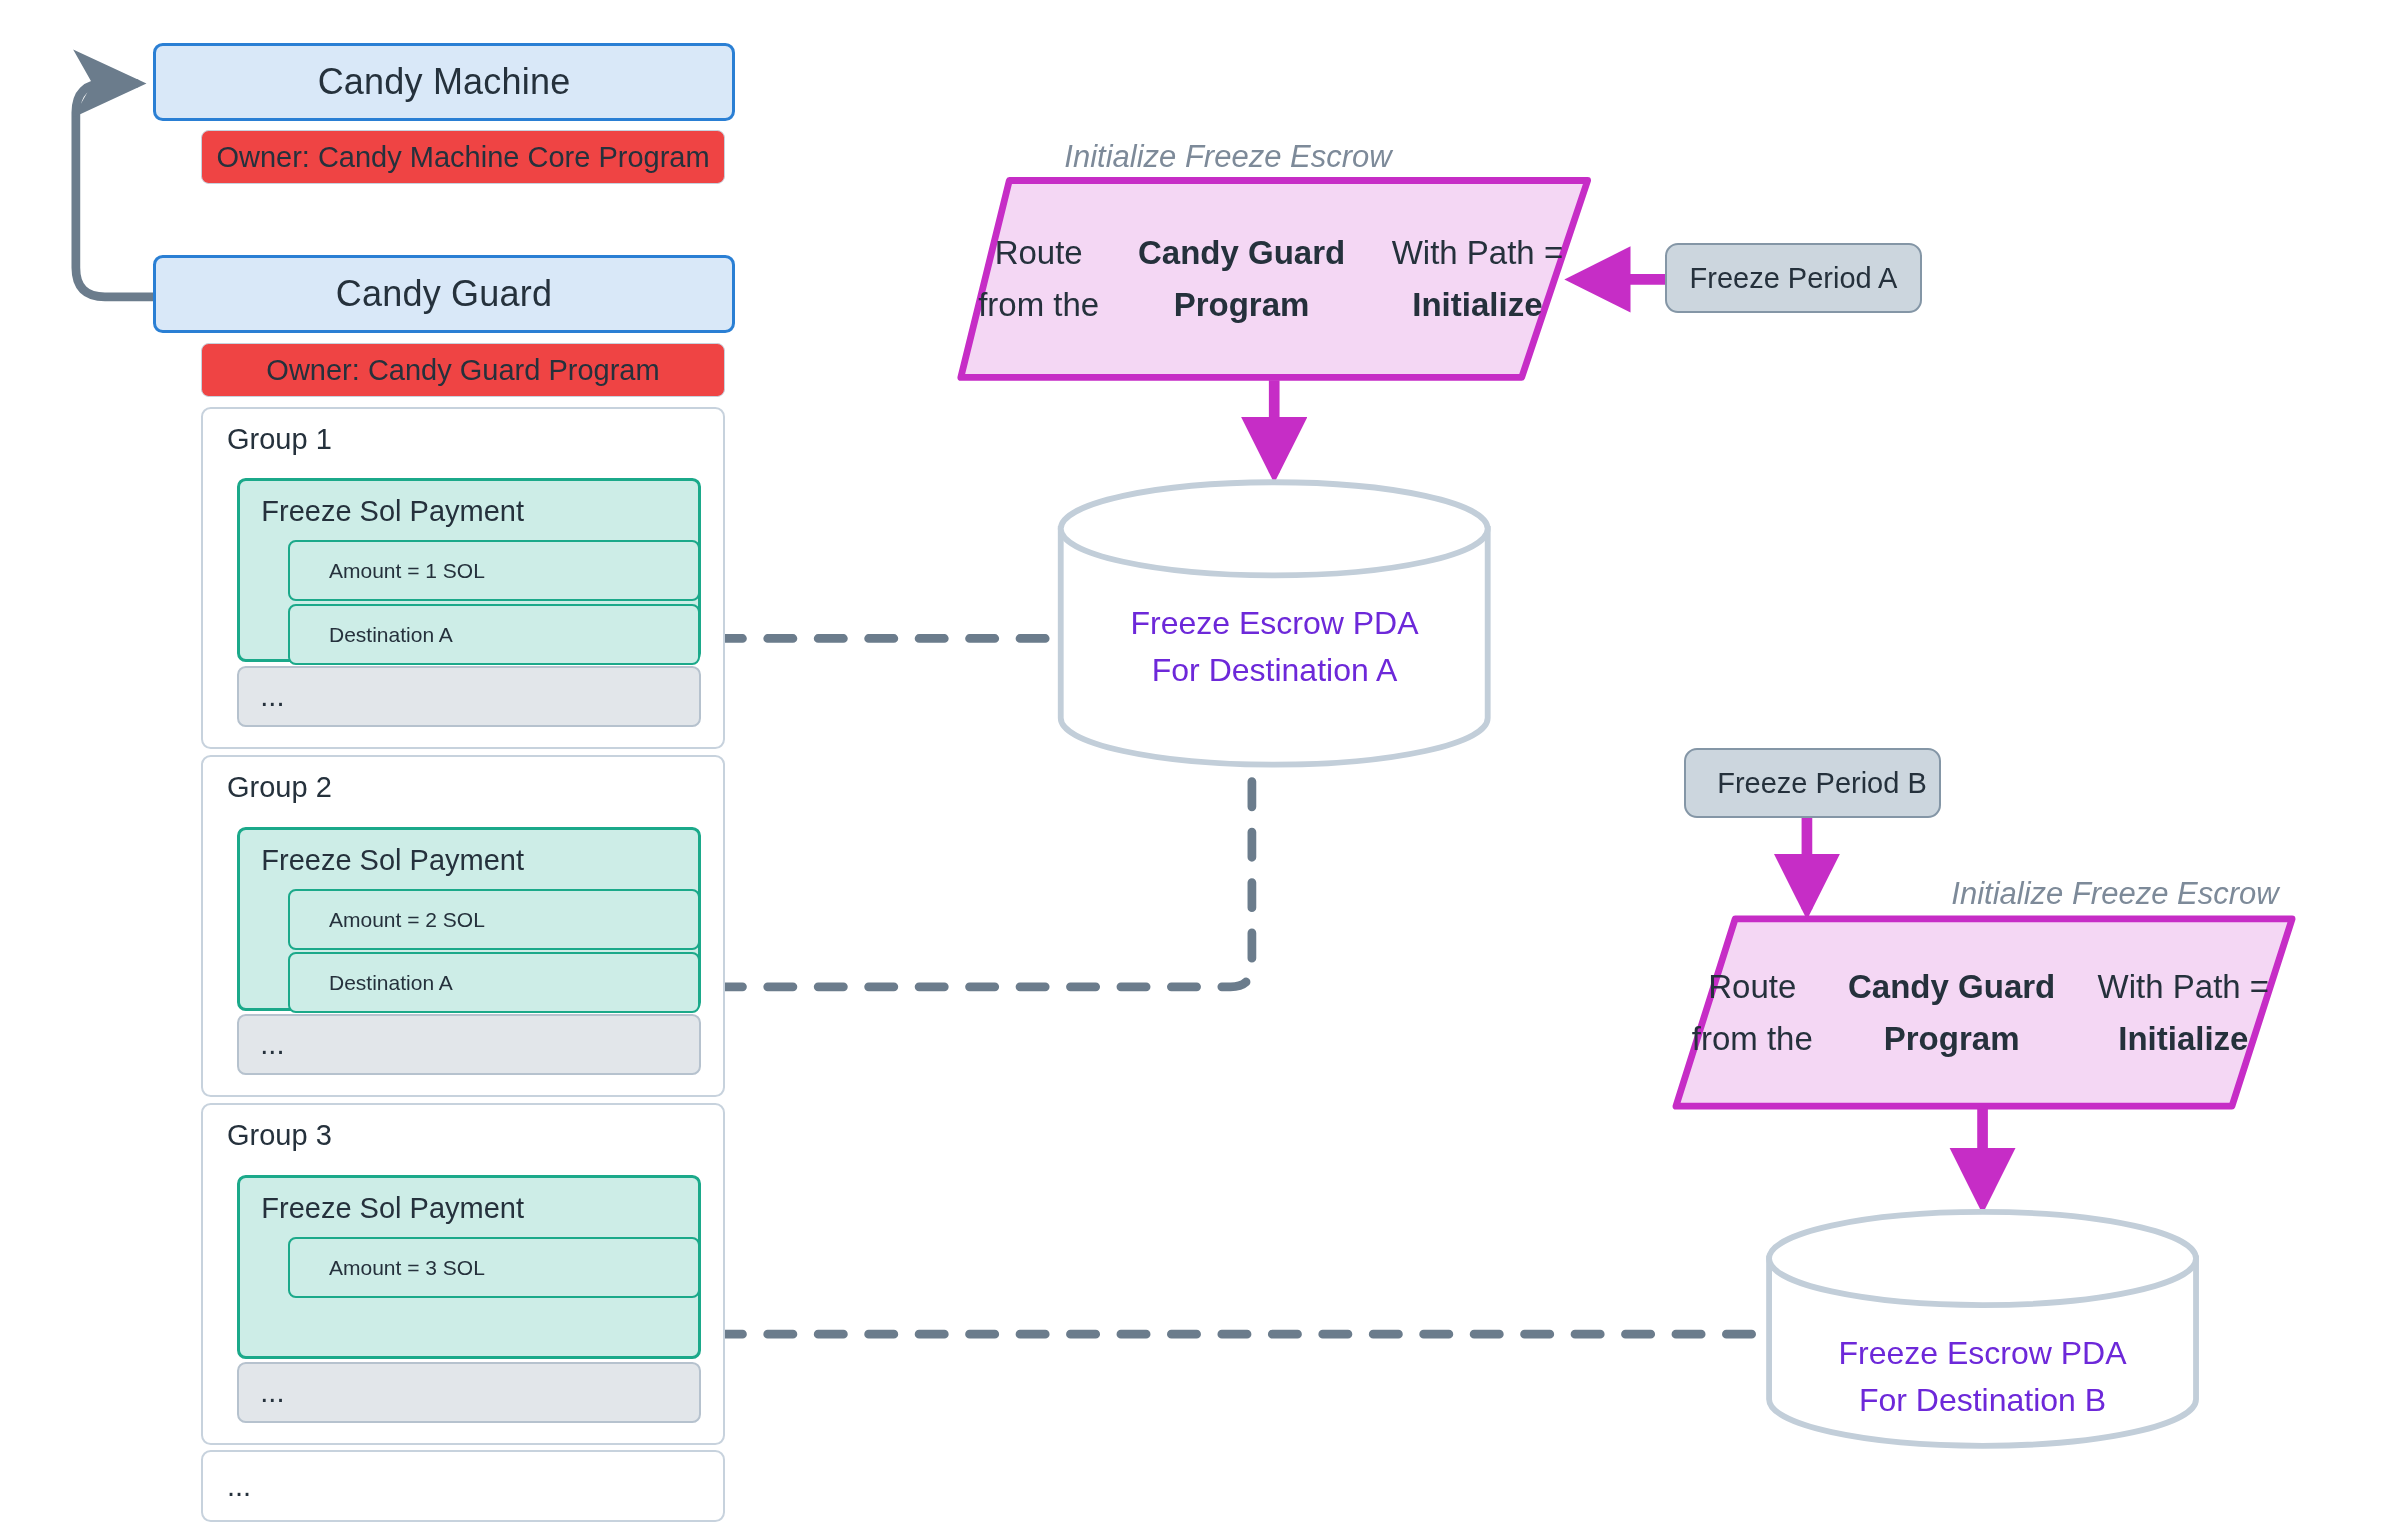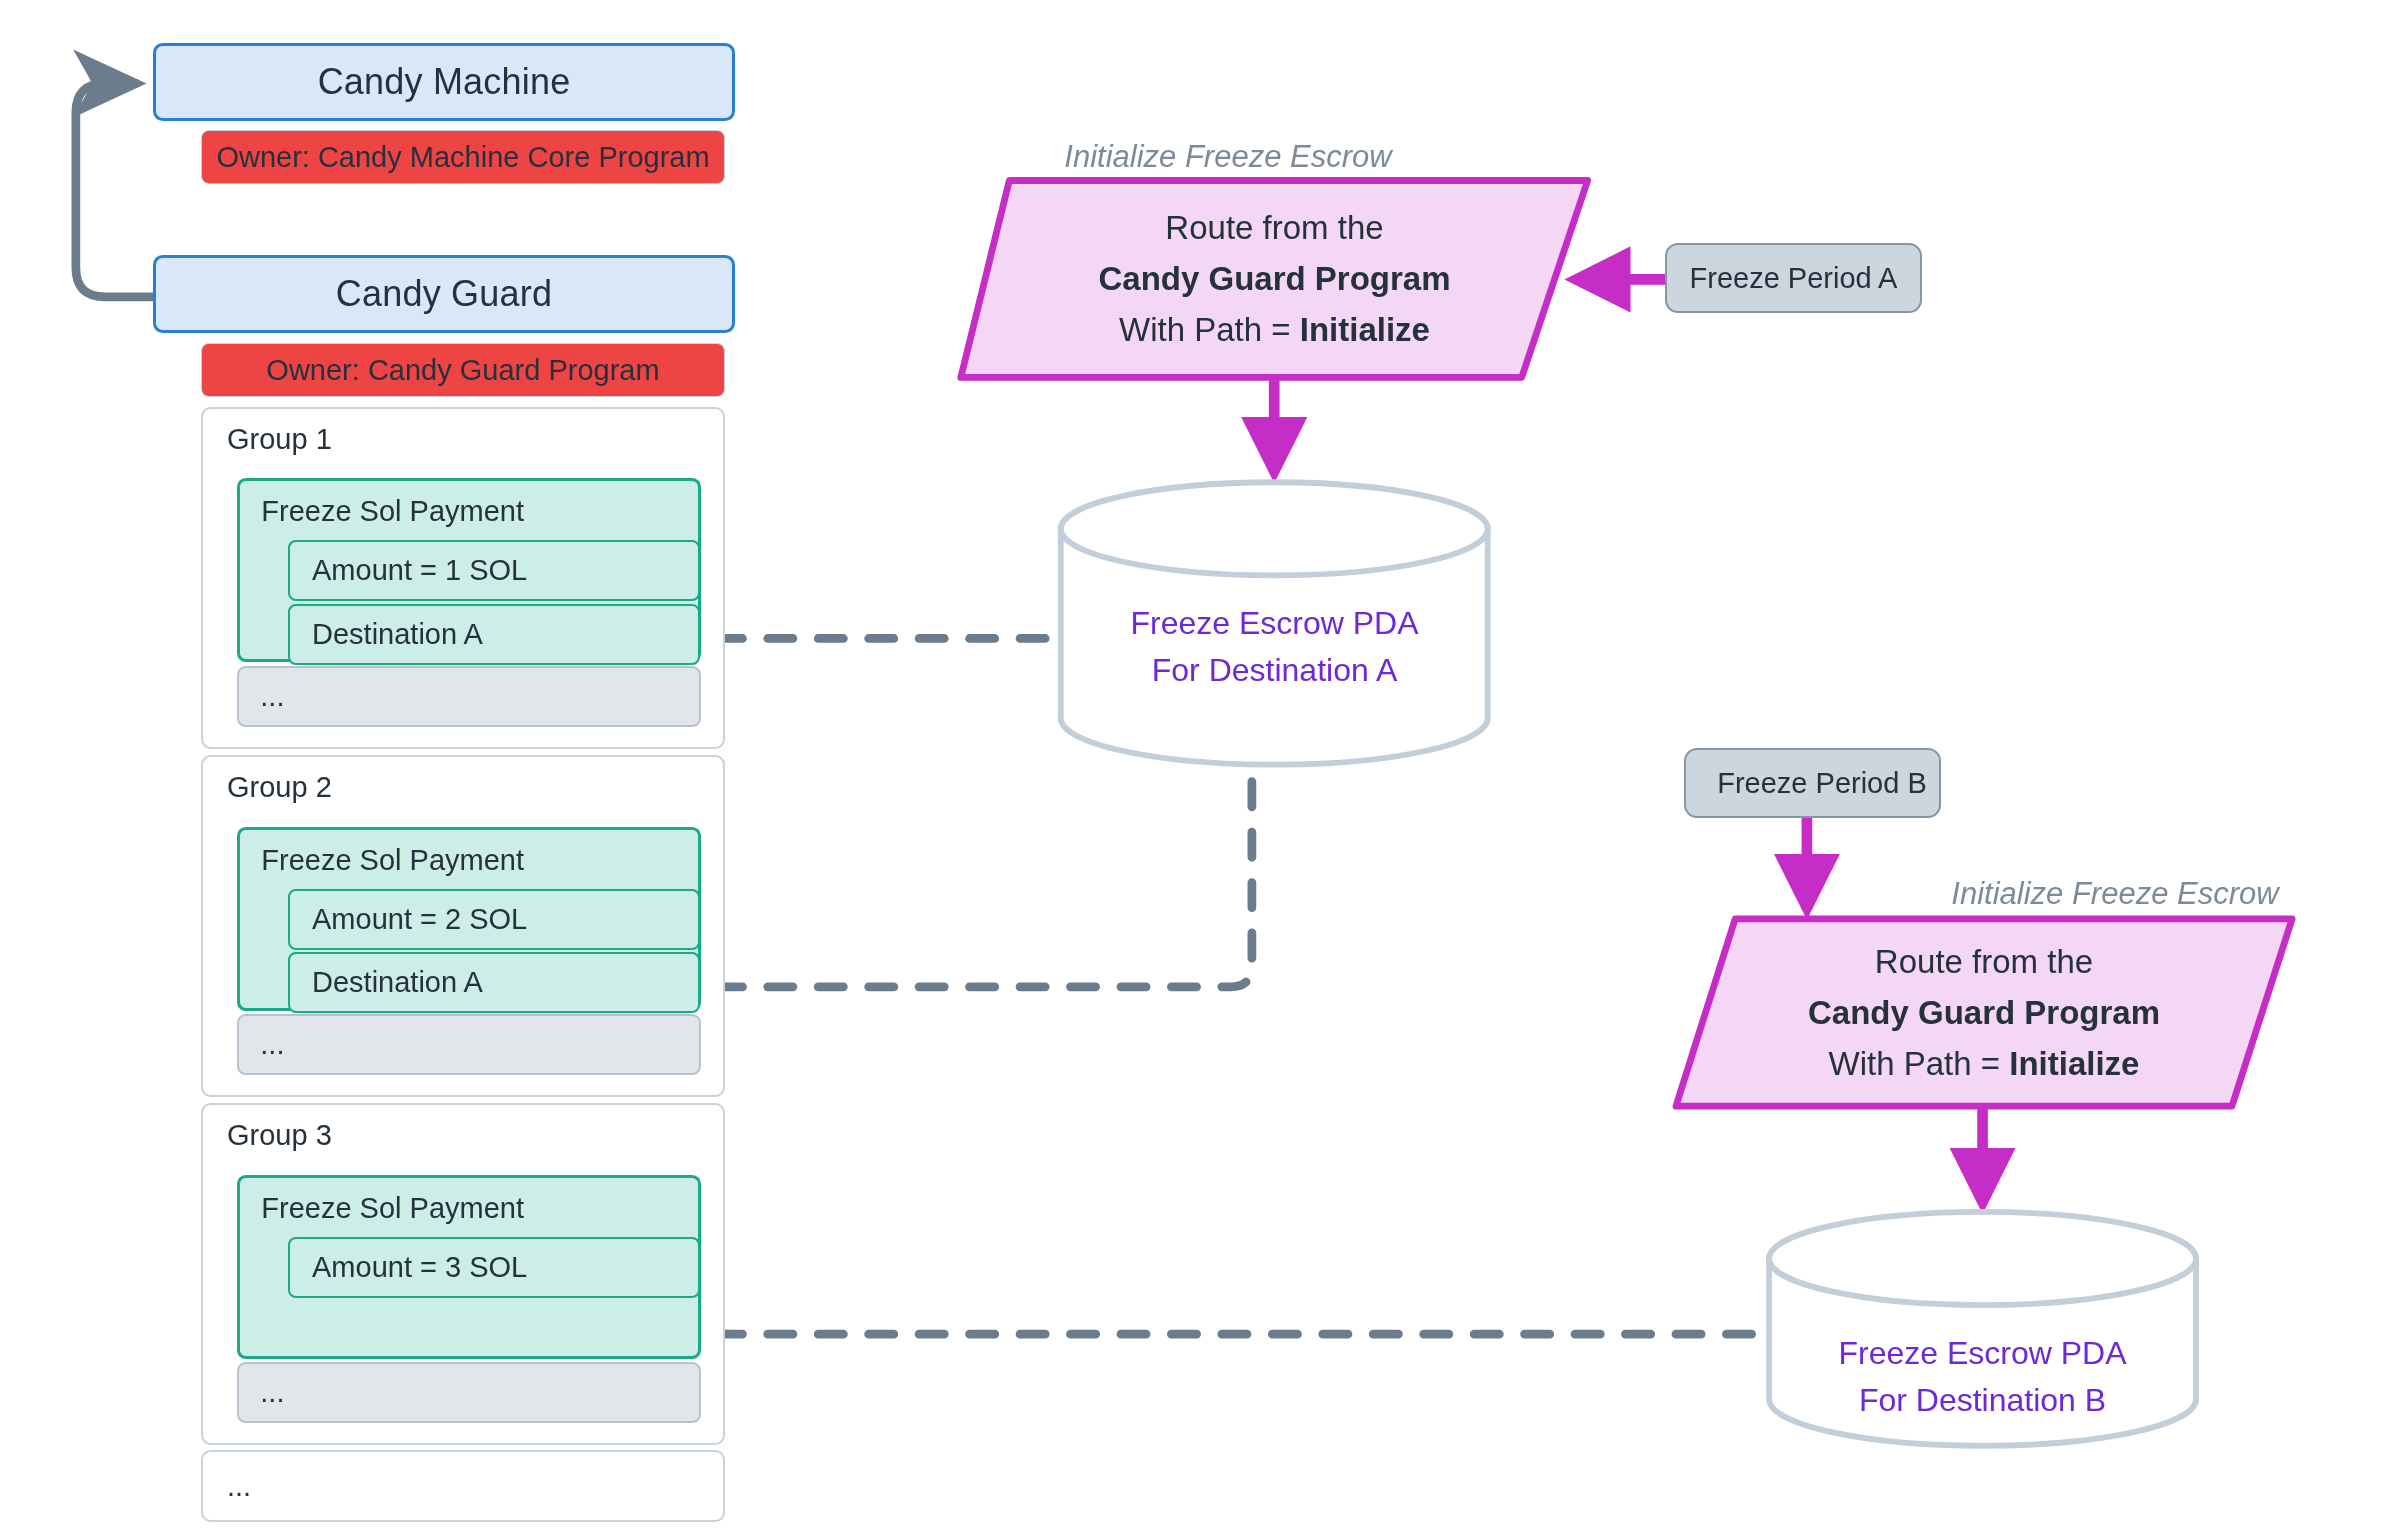"Route from the" .instr-text { flex-direction: column -> row }
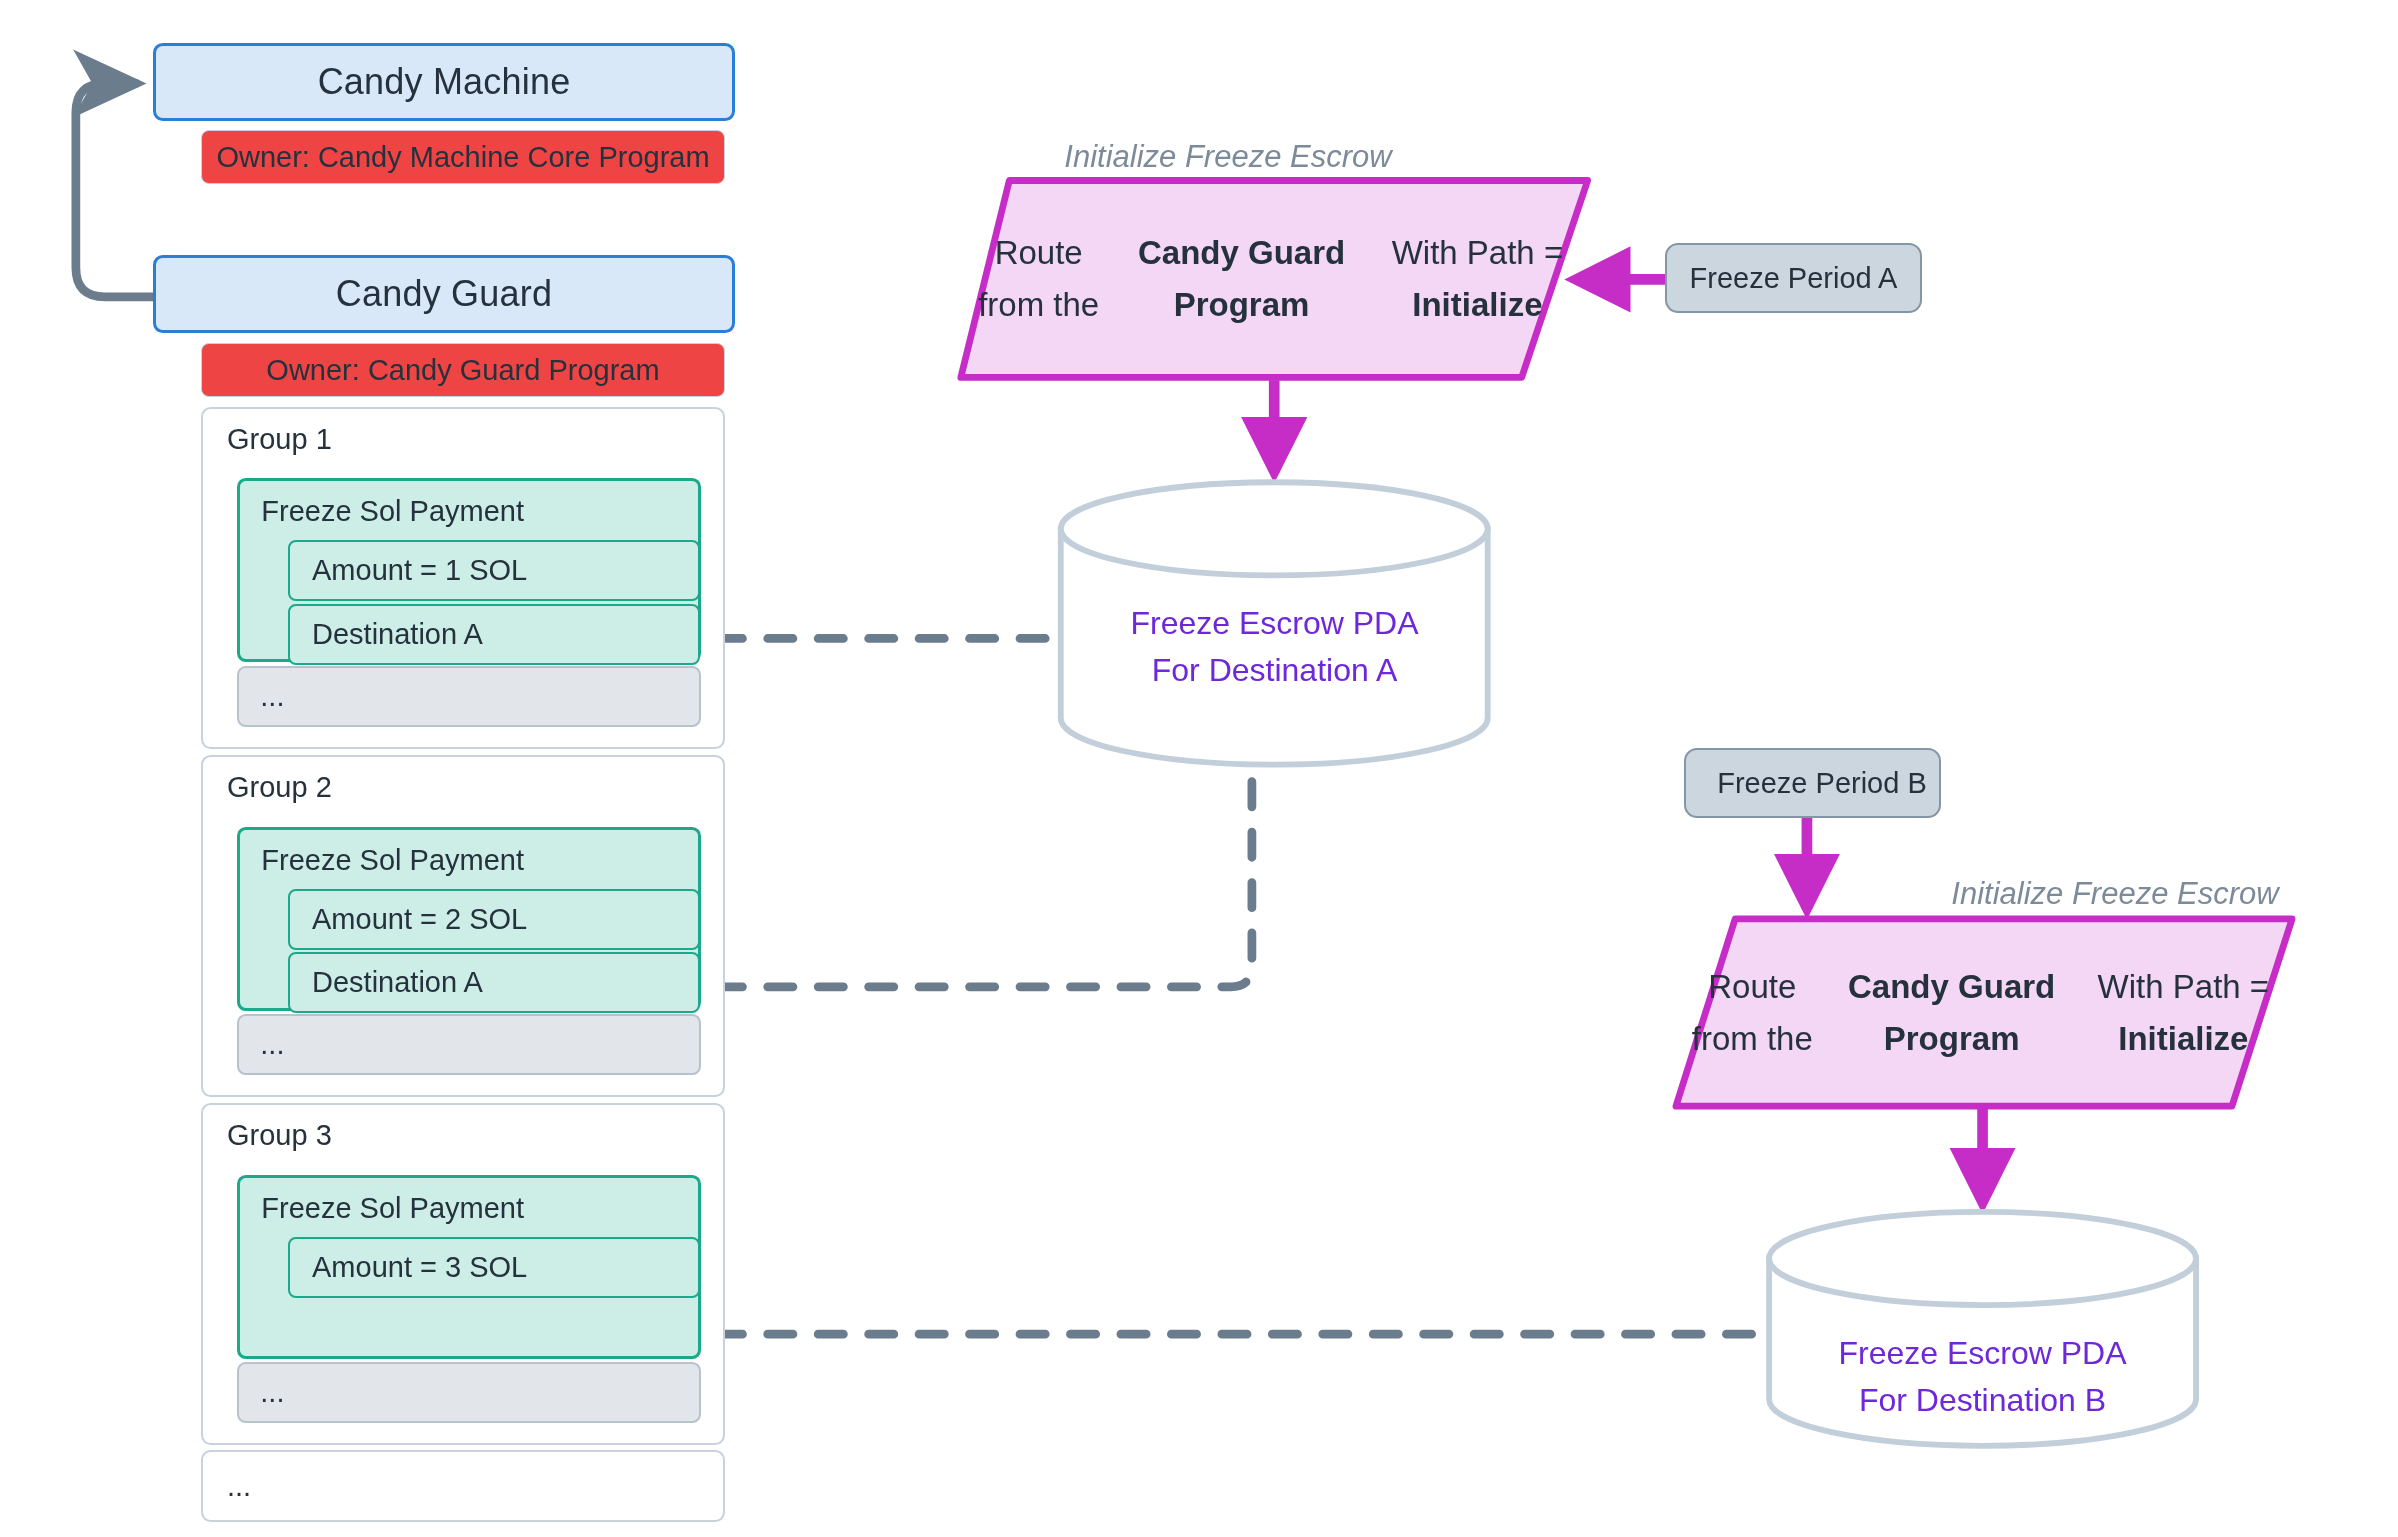"Amount = 1 SOL" .guard-field { font-size: 29px -> 21px; padding-left: 22px -> 39px }
